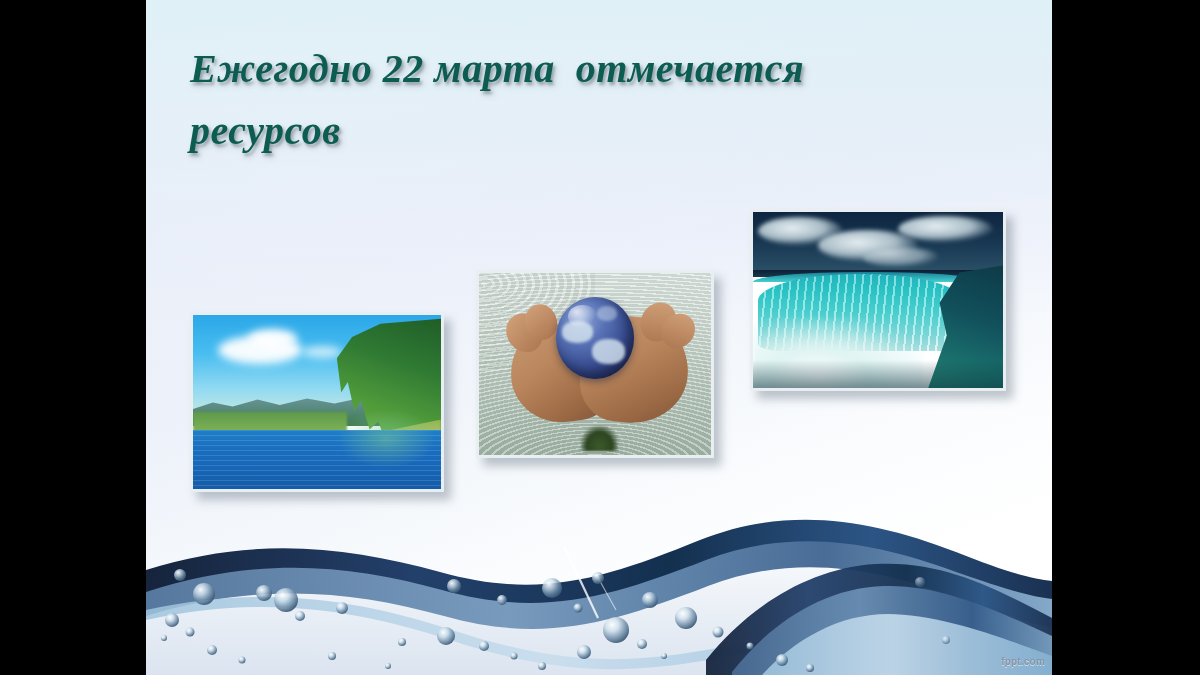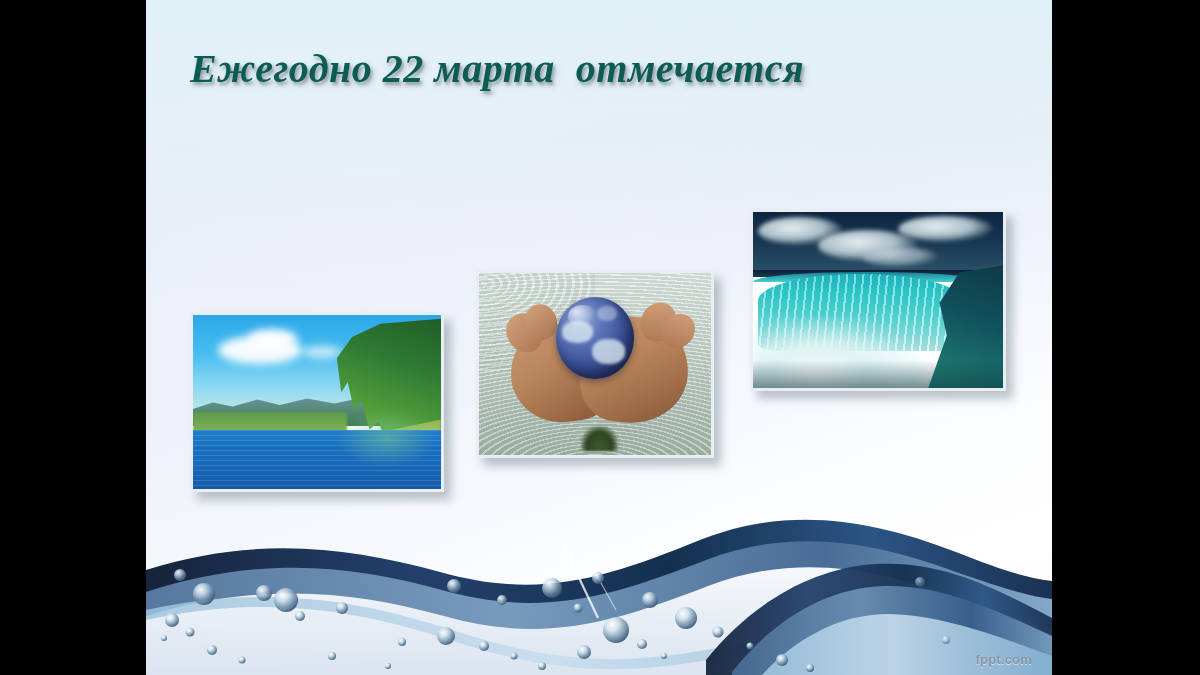"ресурсов" div.title-line { html: none -> <div>ресурсов</div> }
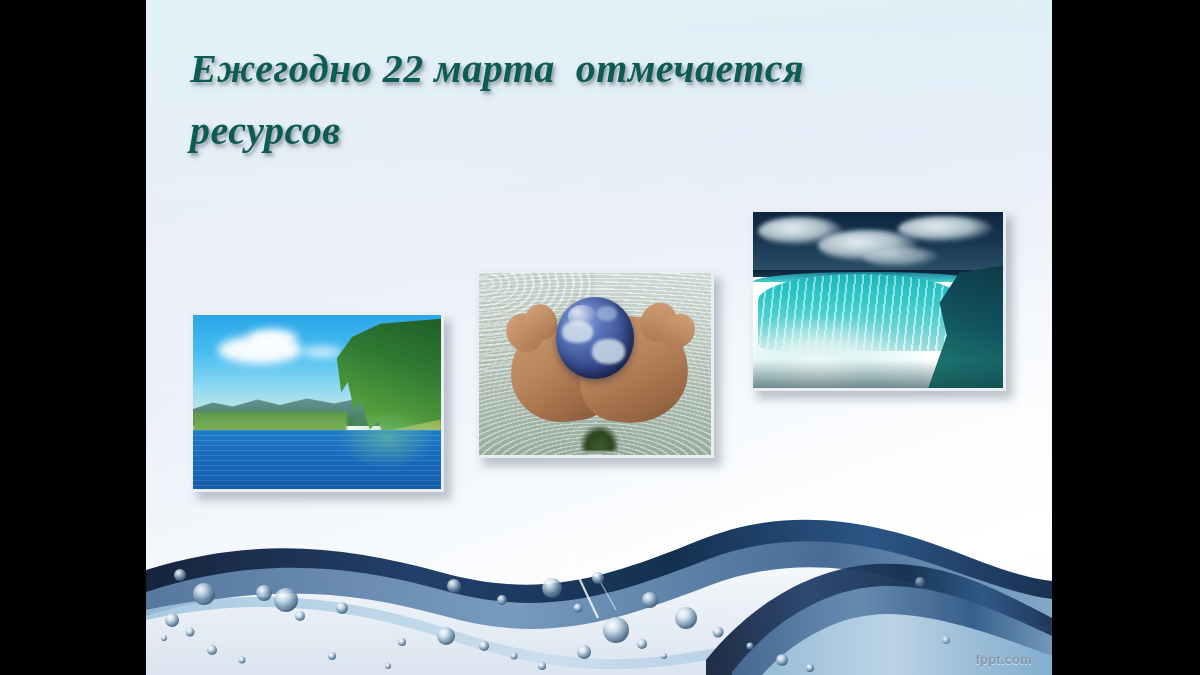"fppt.com" #fppt-watermark { font-size: 13px -> 10px; right: 20px -> 7px }
